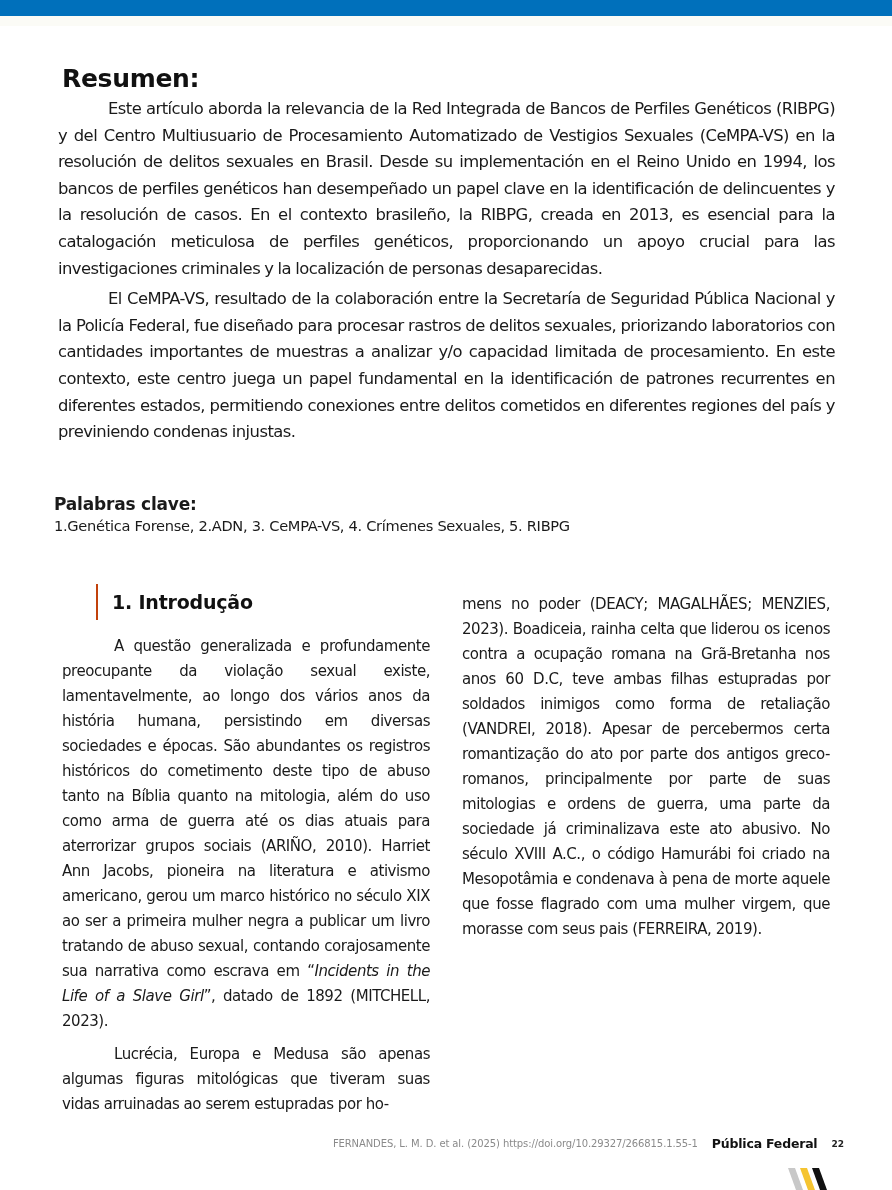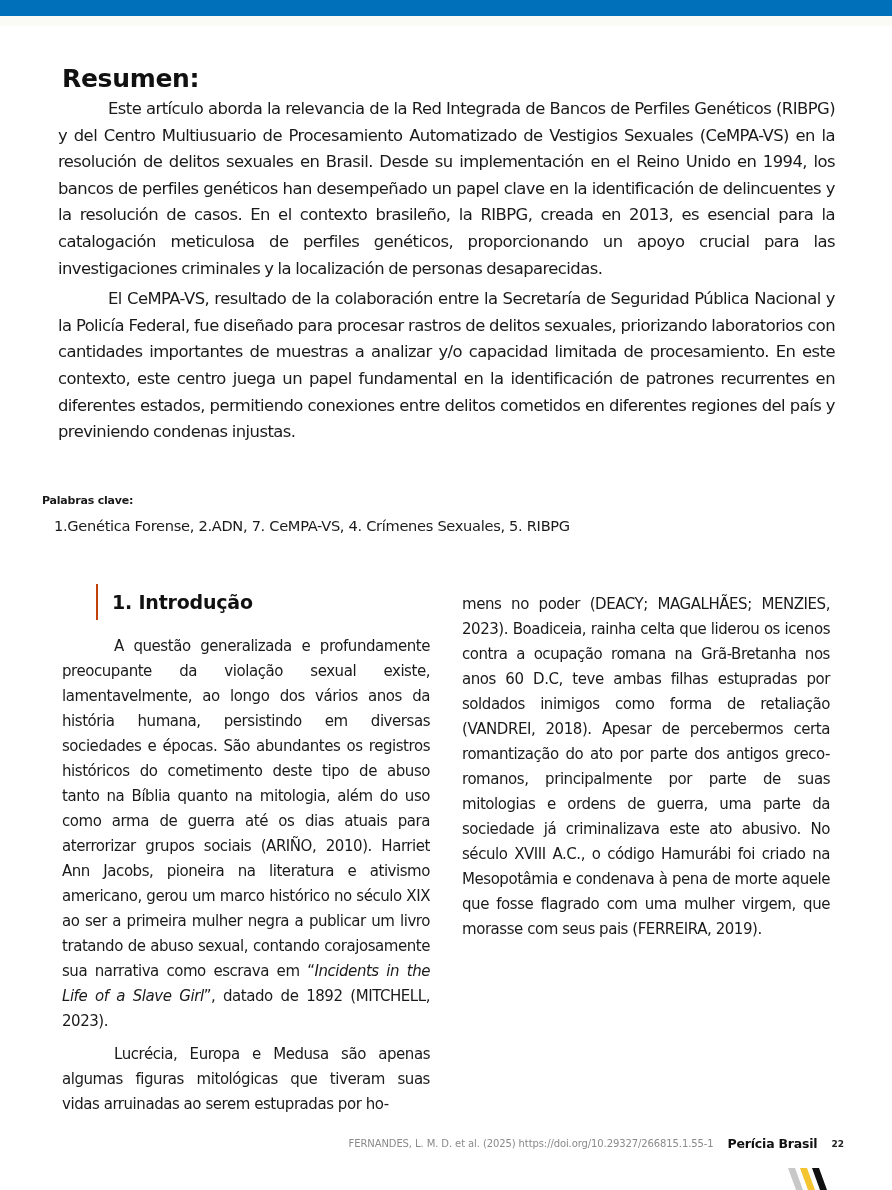"Palabras clave:" .keywords-title { font-size: 11px -> 17px; left: 42px -> 54px }
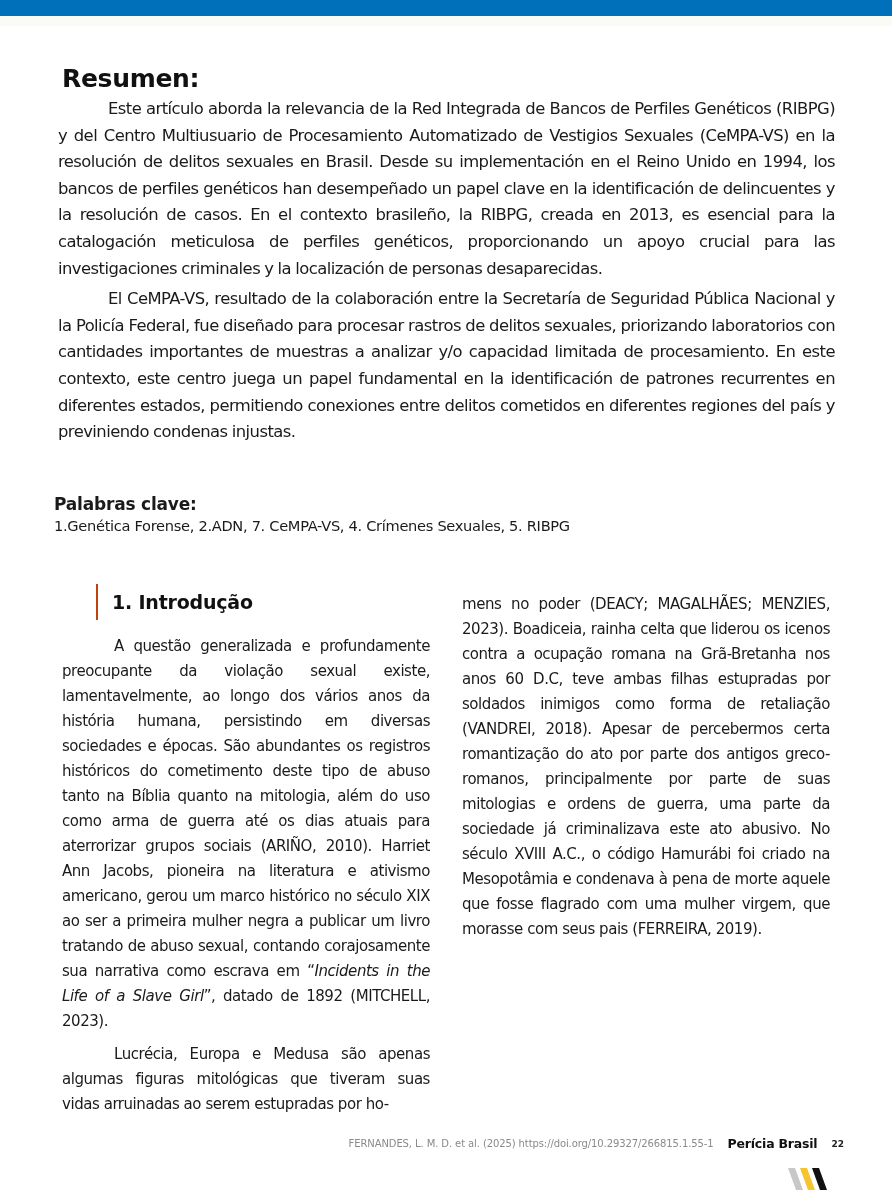"1.Genética Forense, 2.ADN, 7. CeMPA-VS," div.keywords-list { text: 7 -> 3 }
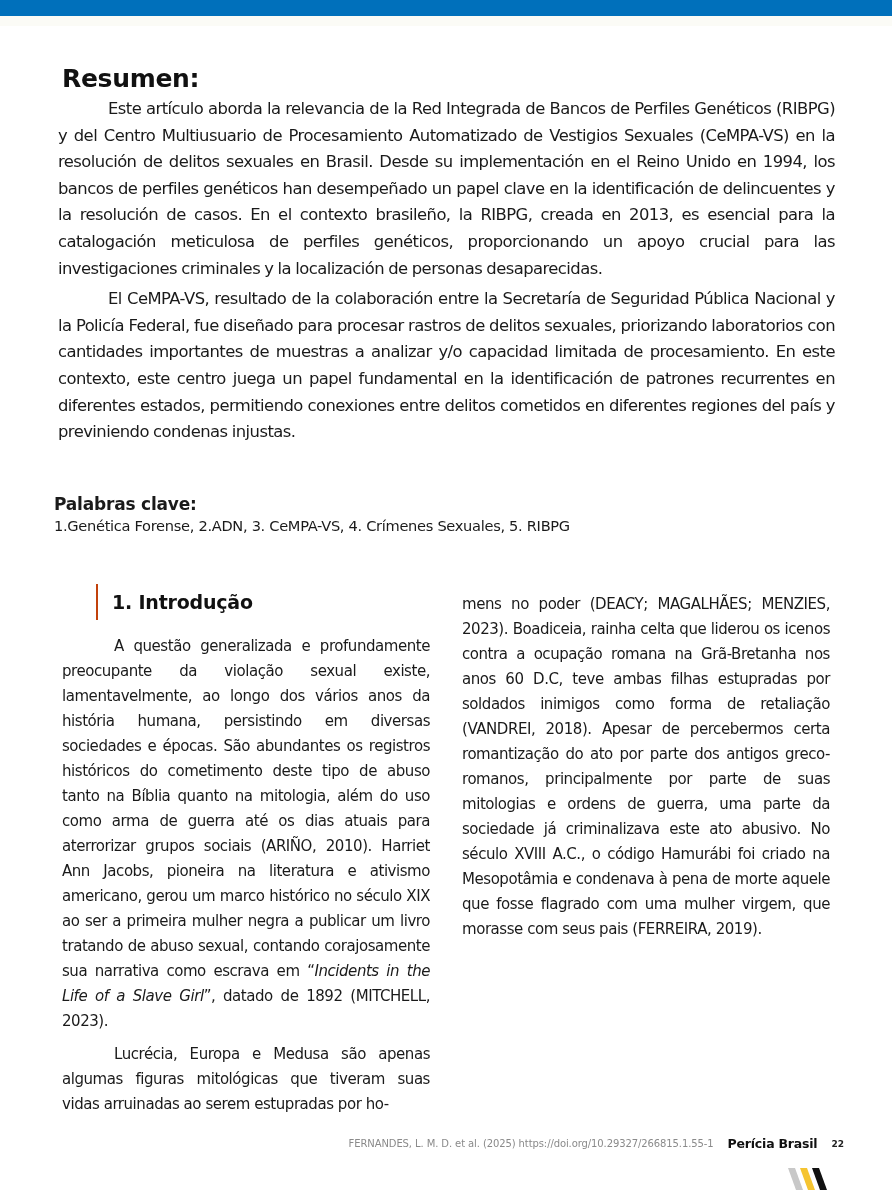"Perícia Brasil" span.journal { text: Perícia Brasil -> Pública Federal }
